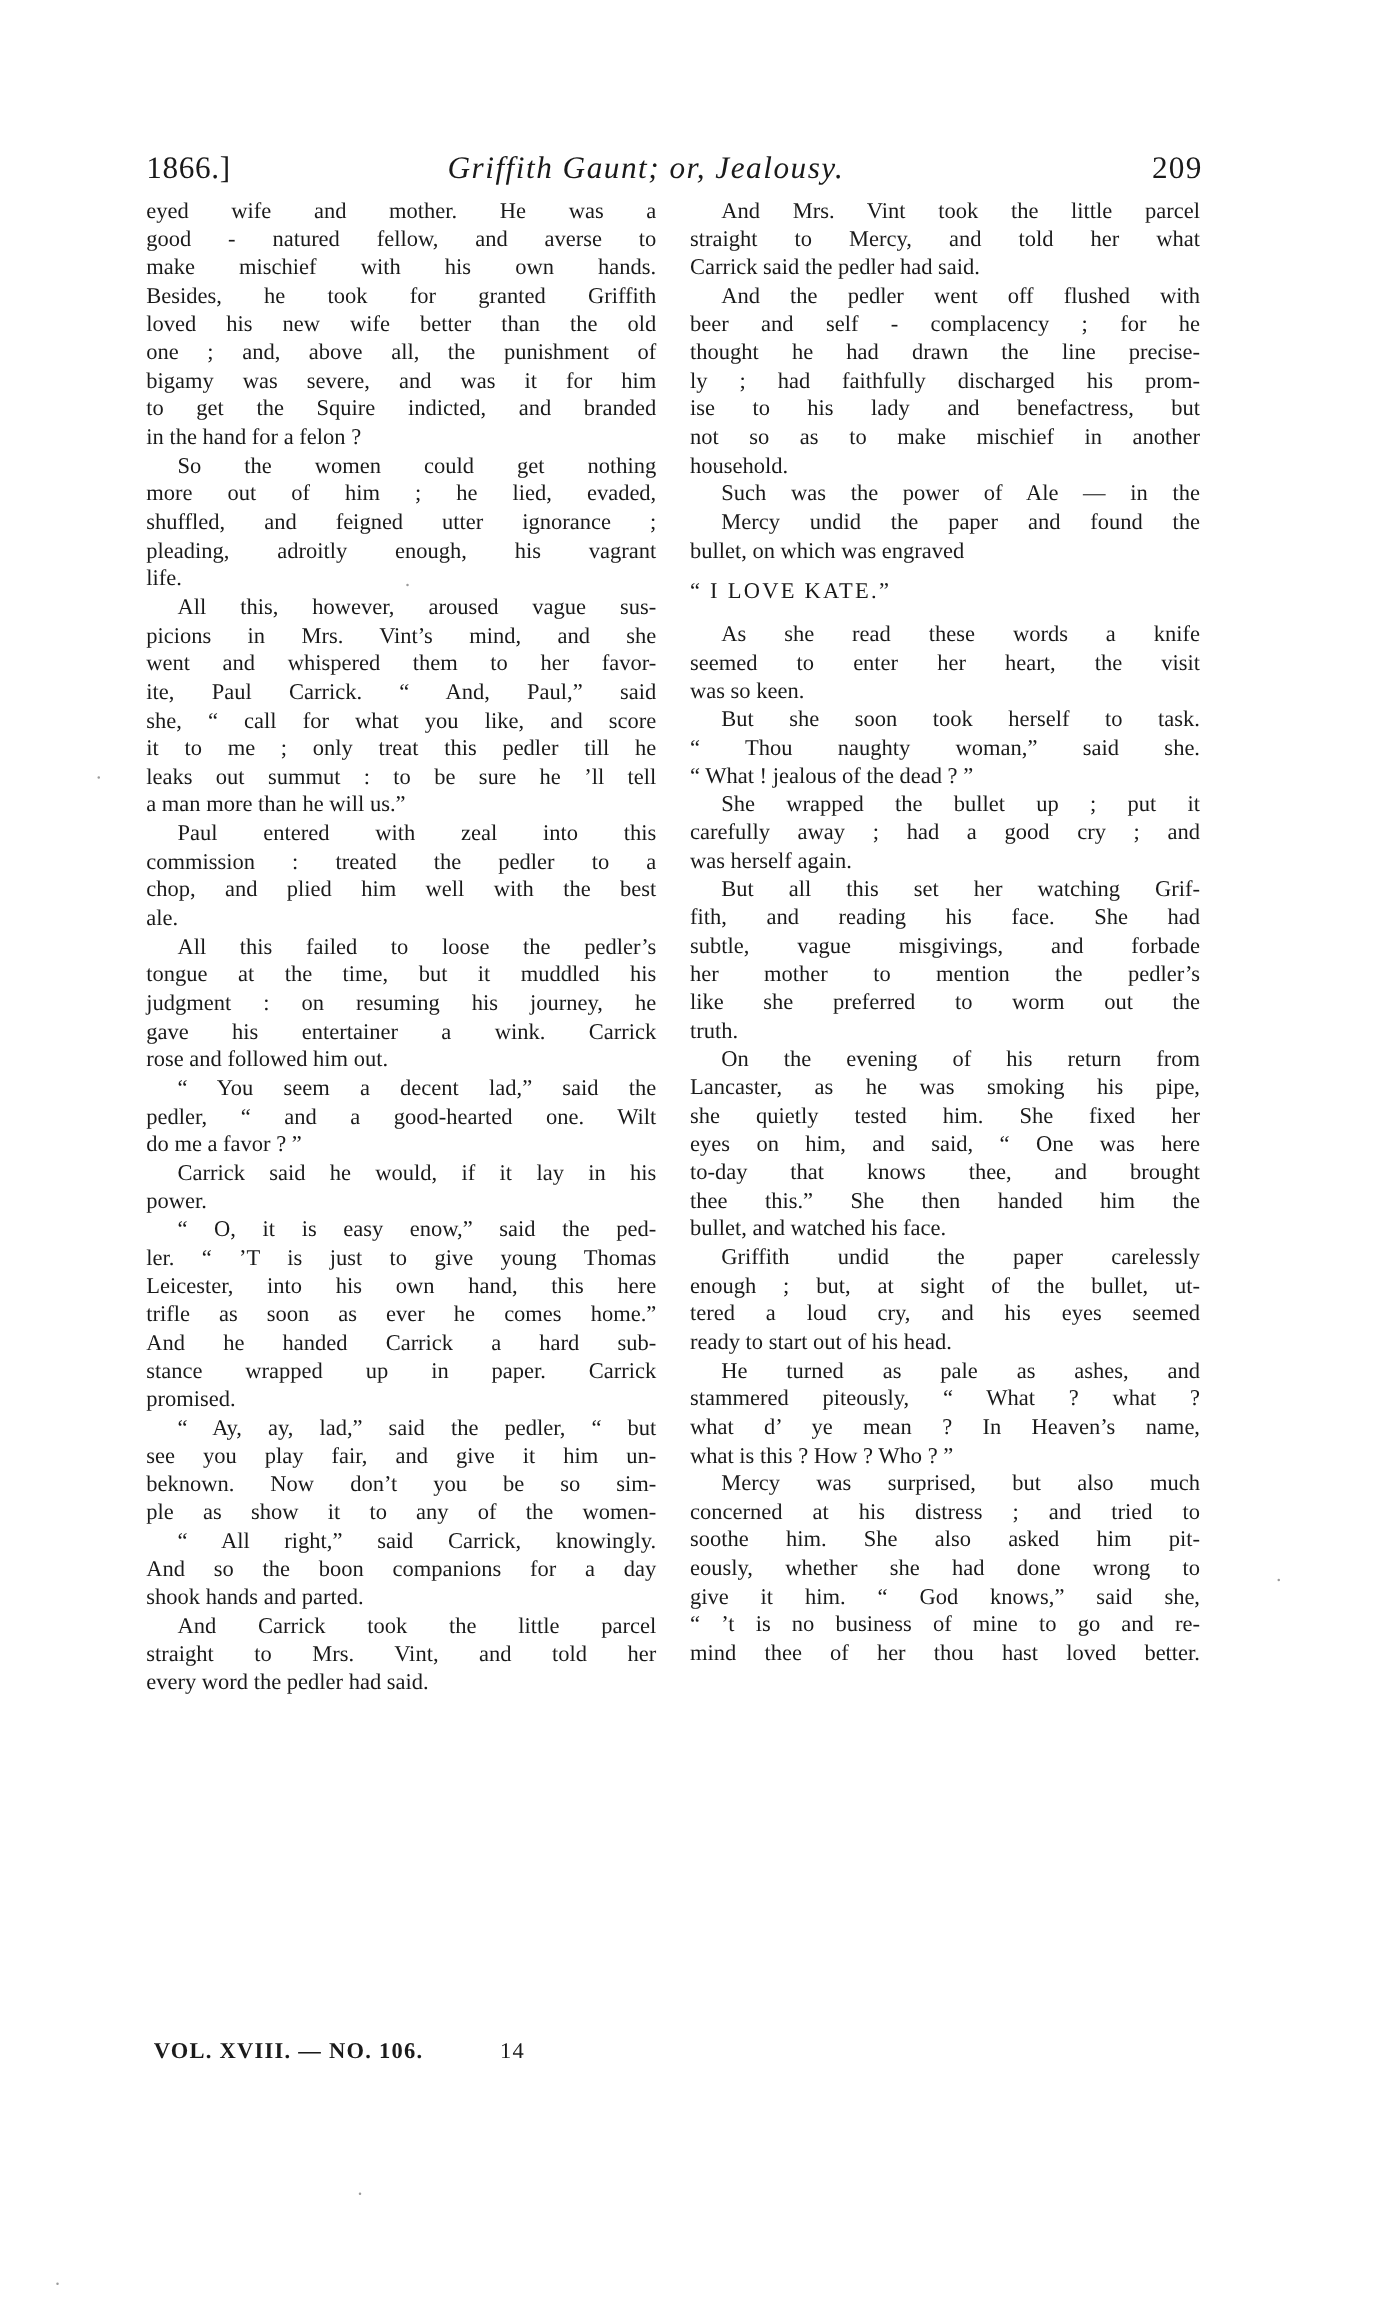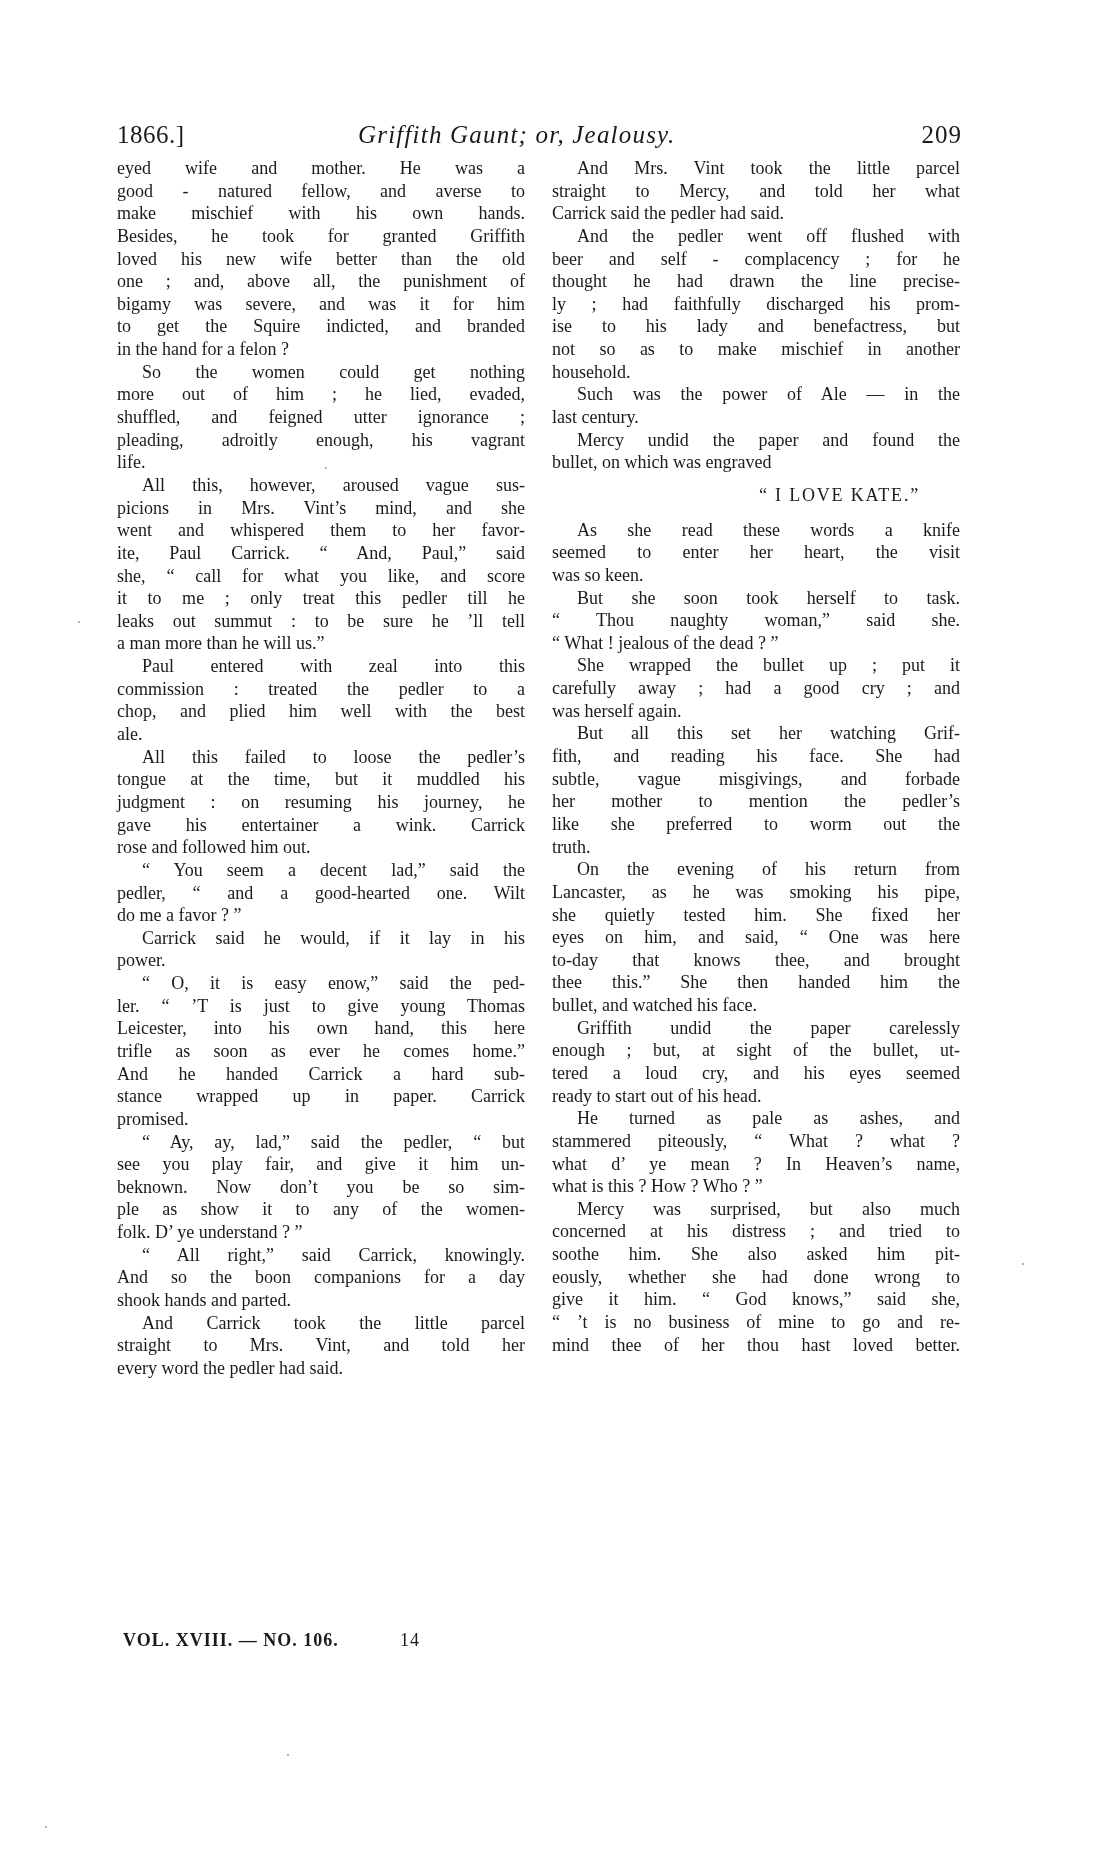"last century." span.line { html: <span>last century.</span> -> none }
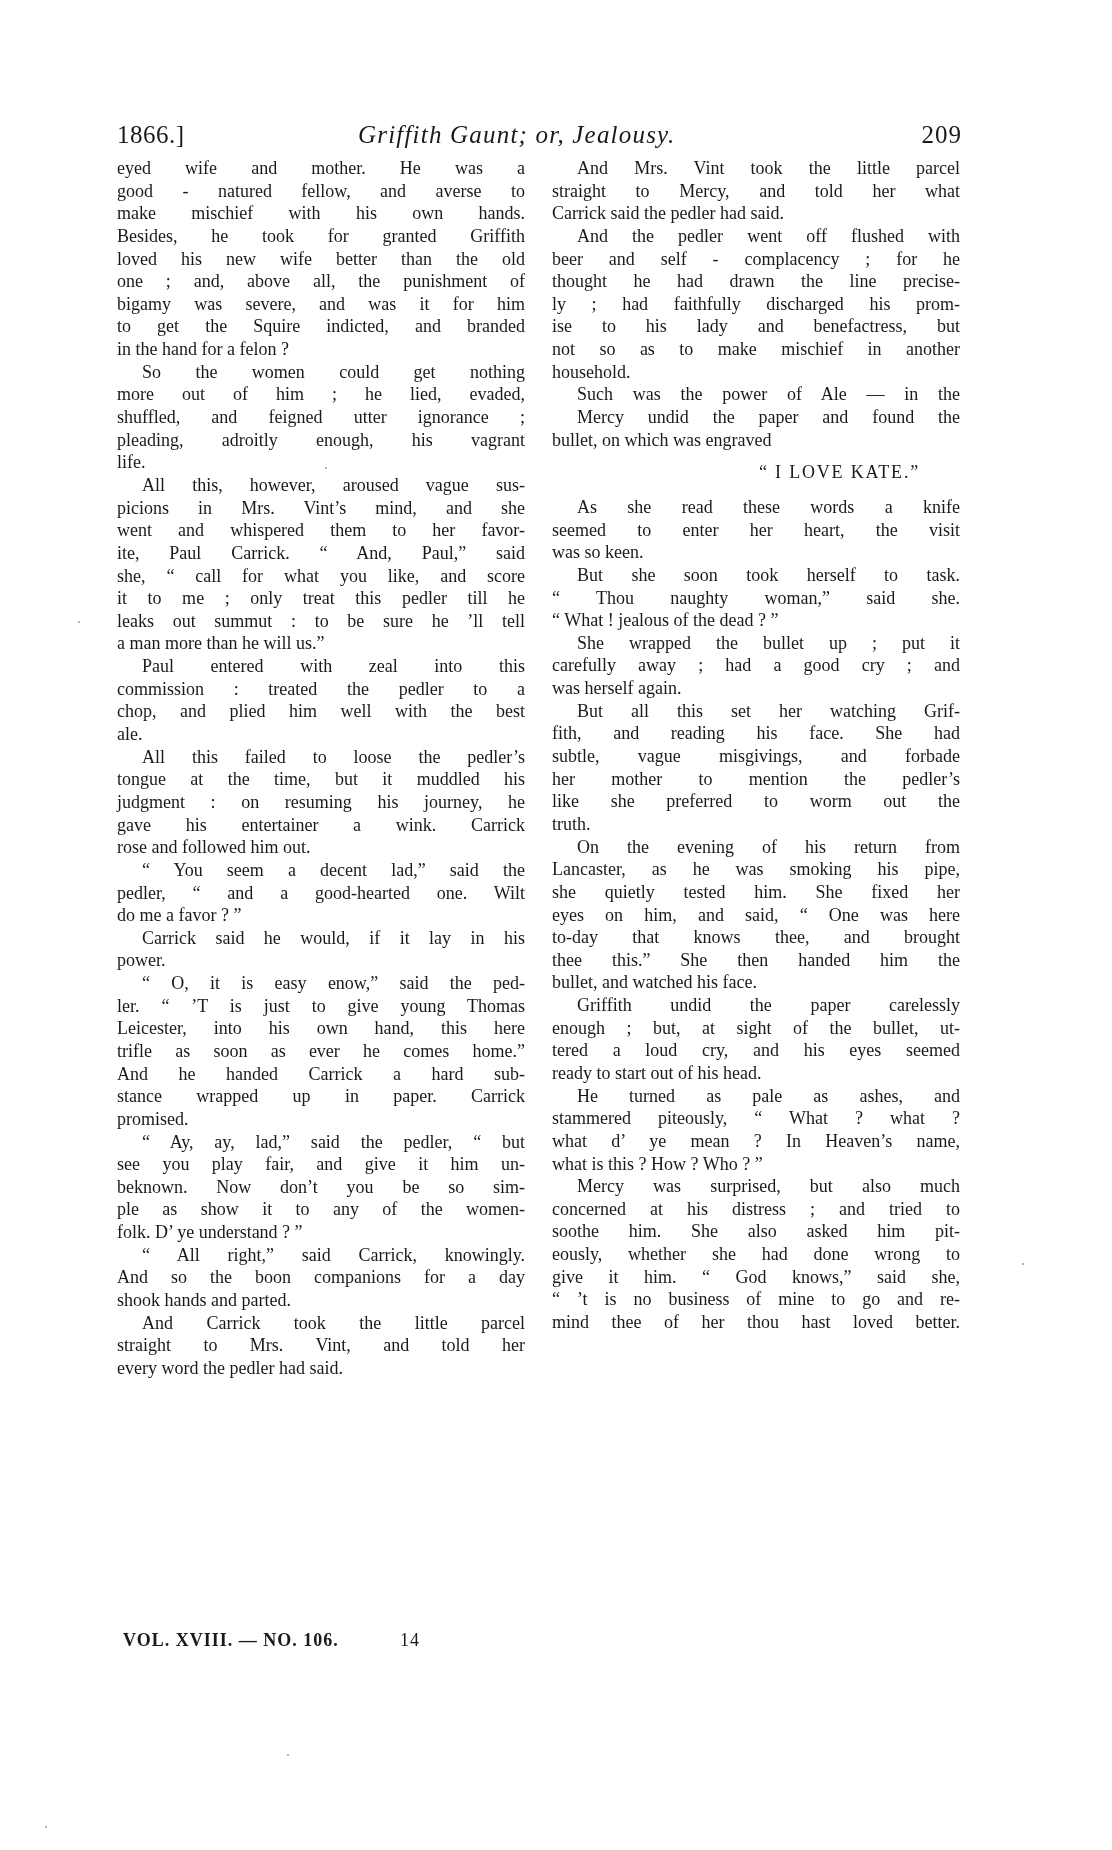"“ I LOVE KATE.”" .centered-line { text-align: right -> left }
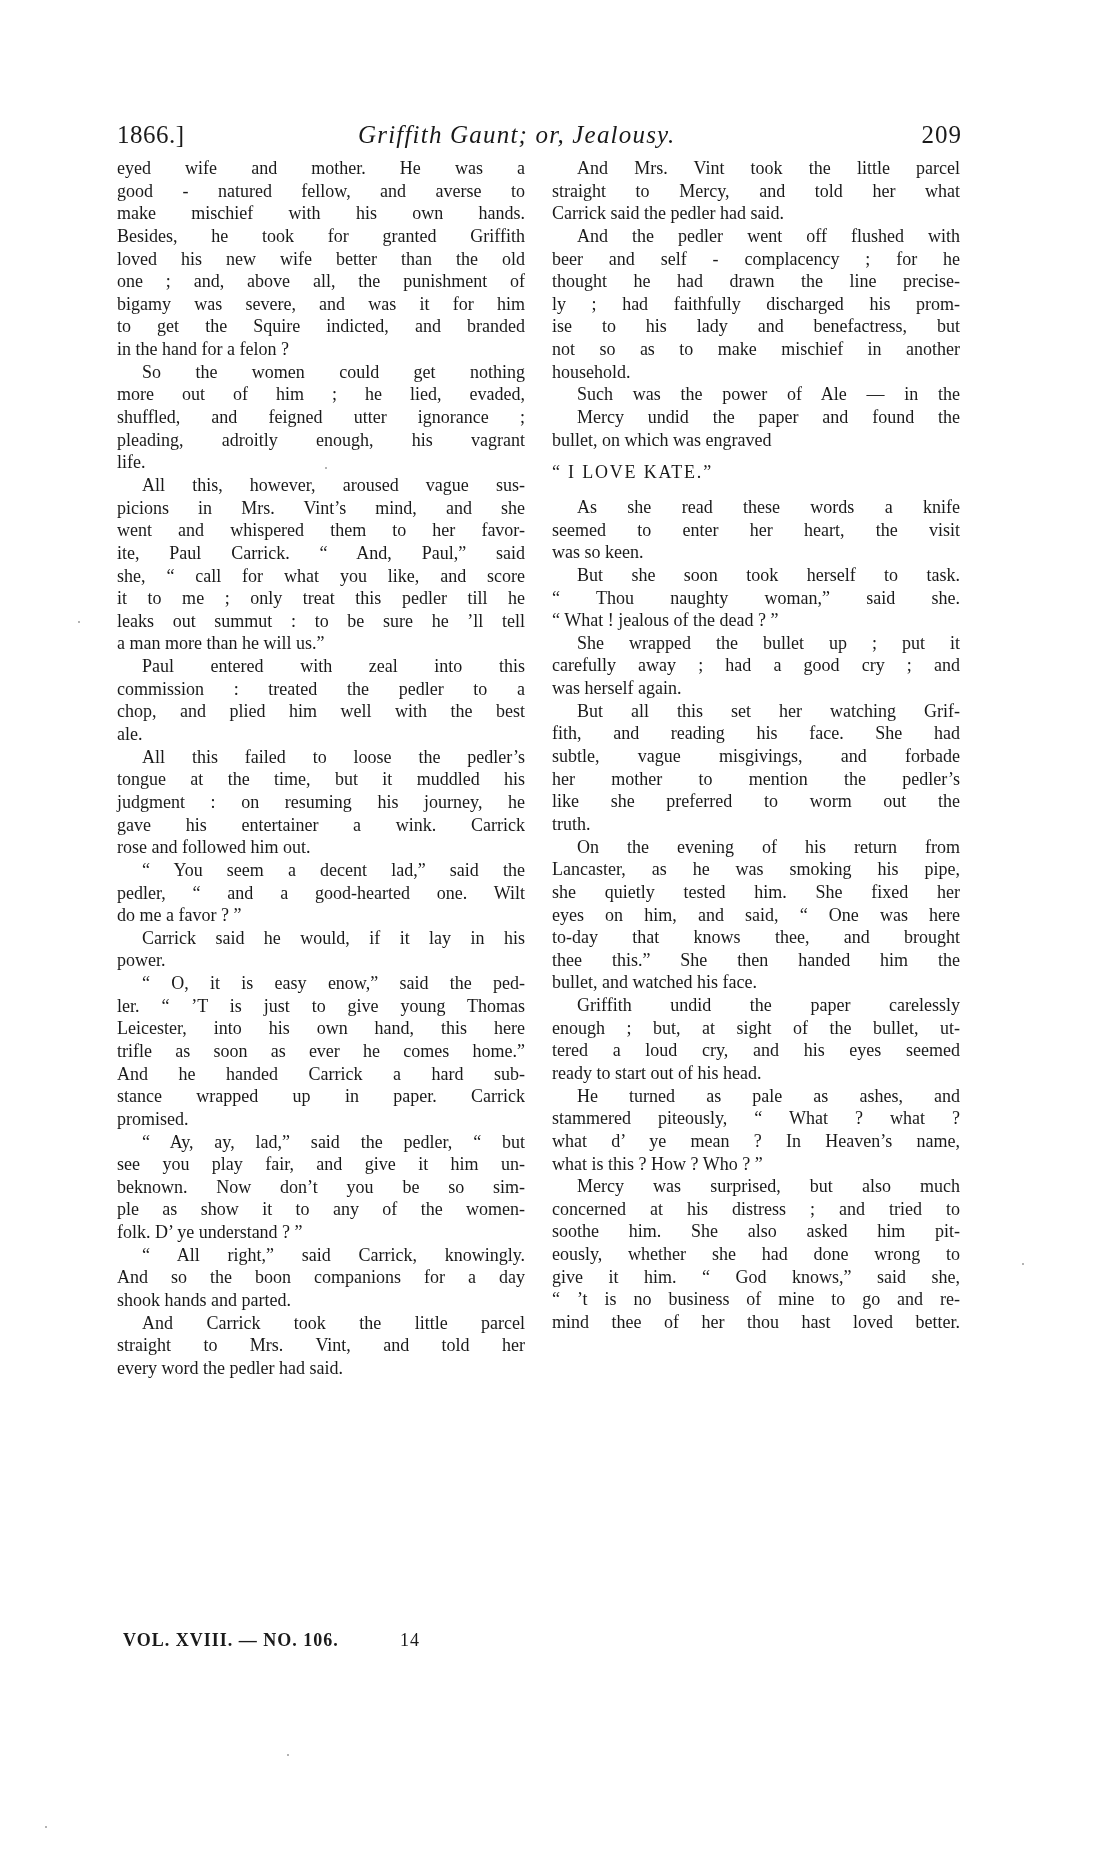"folk. D’ ye understand ?" span.line { html: <span>folk. D’ ye understand ? ”</span> -> none }
